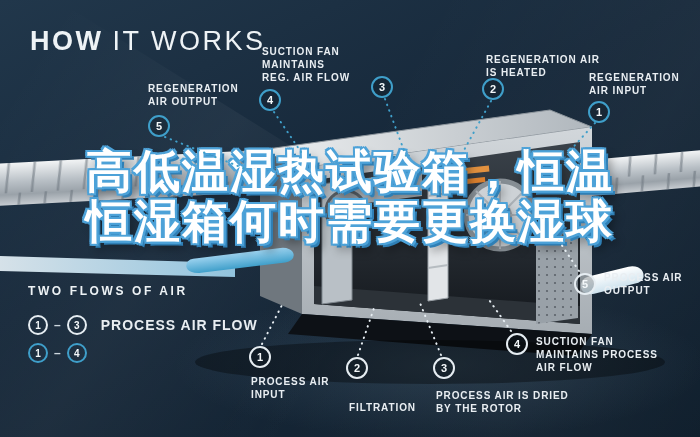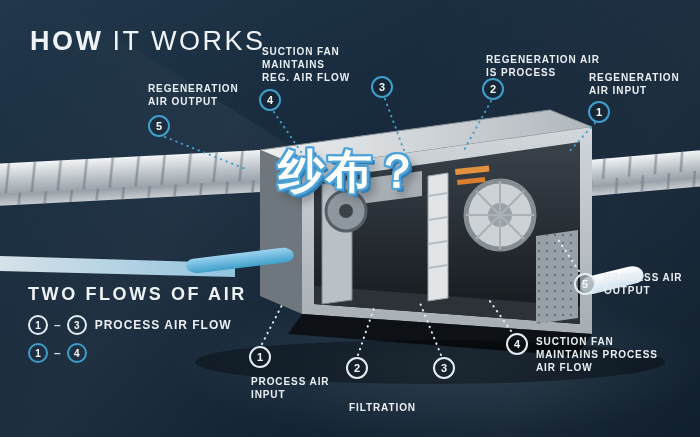"REGENERATION AIR" div.co-label { text: PROCESS -> HEATED }
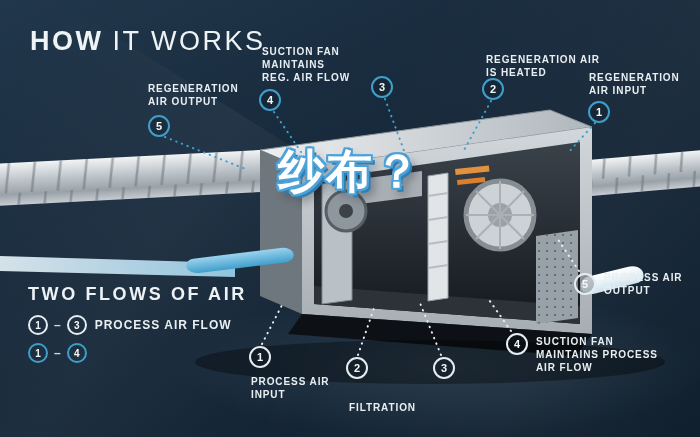"高低温湿热试验箱，恒温" div.hl { html: none -> <div>高低温湿热试验箱，恒温</div> }
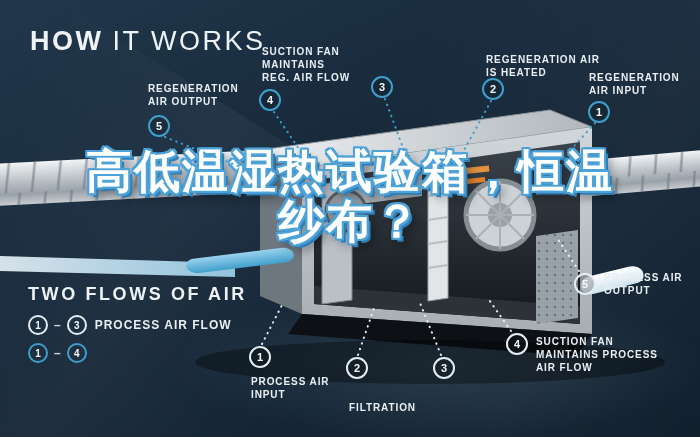"恒湿箱何时需要更换湿球" div.hl { html: none -> <div>恒湿箱何时需要更换湿球</div> }
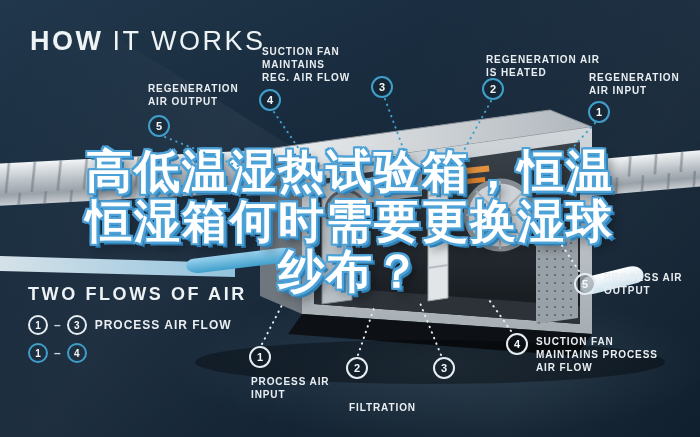"TWO FLOWS OF AIR" .legend-head { font-size: 18px -> 12px }
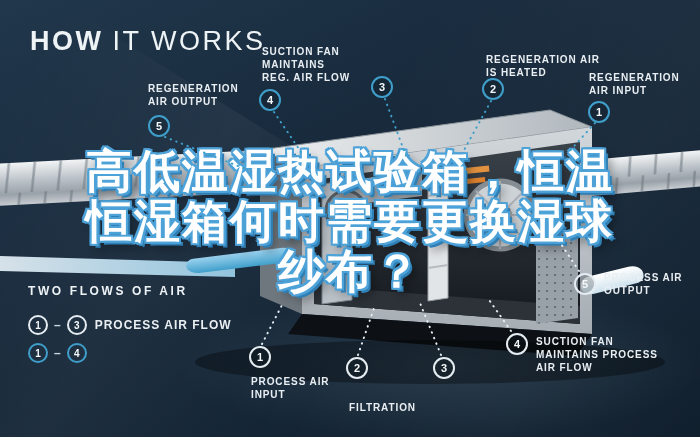"纱布？" div.hl { html: <div>纱布？</div> -> none }
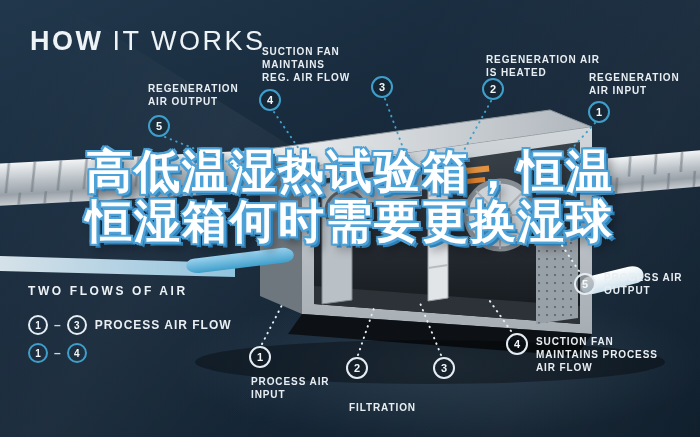"PROCESS AIR FLOW" .llabel { font-size: 12px -> 14px; margin-left: 8px -> 14px }
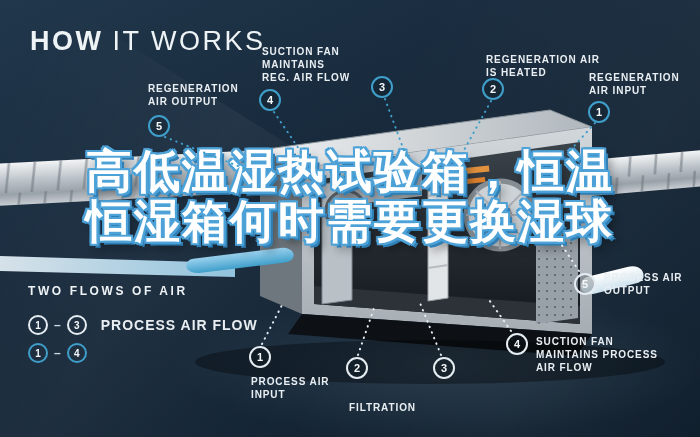"PROCESS AIR IS DRIED" div.co-label { html: none -> <div>PROCESS AIR IS DRIED BY THE ROTOR</div> }
